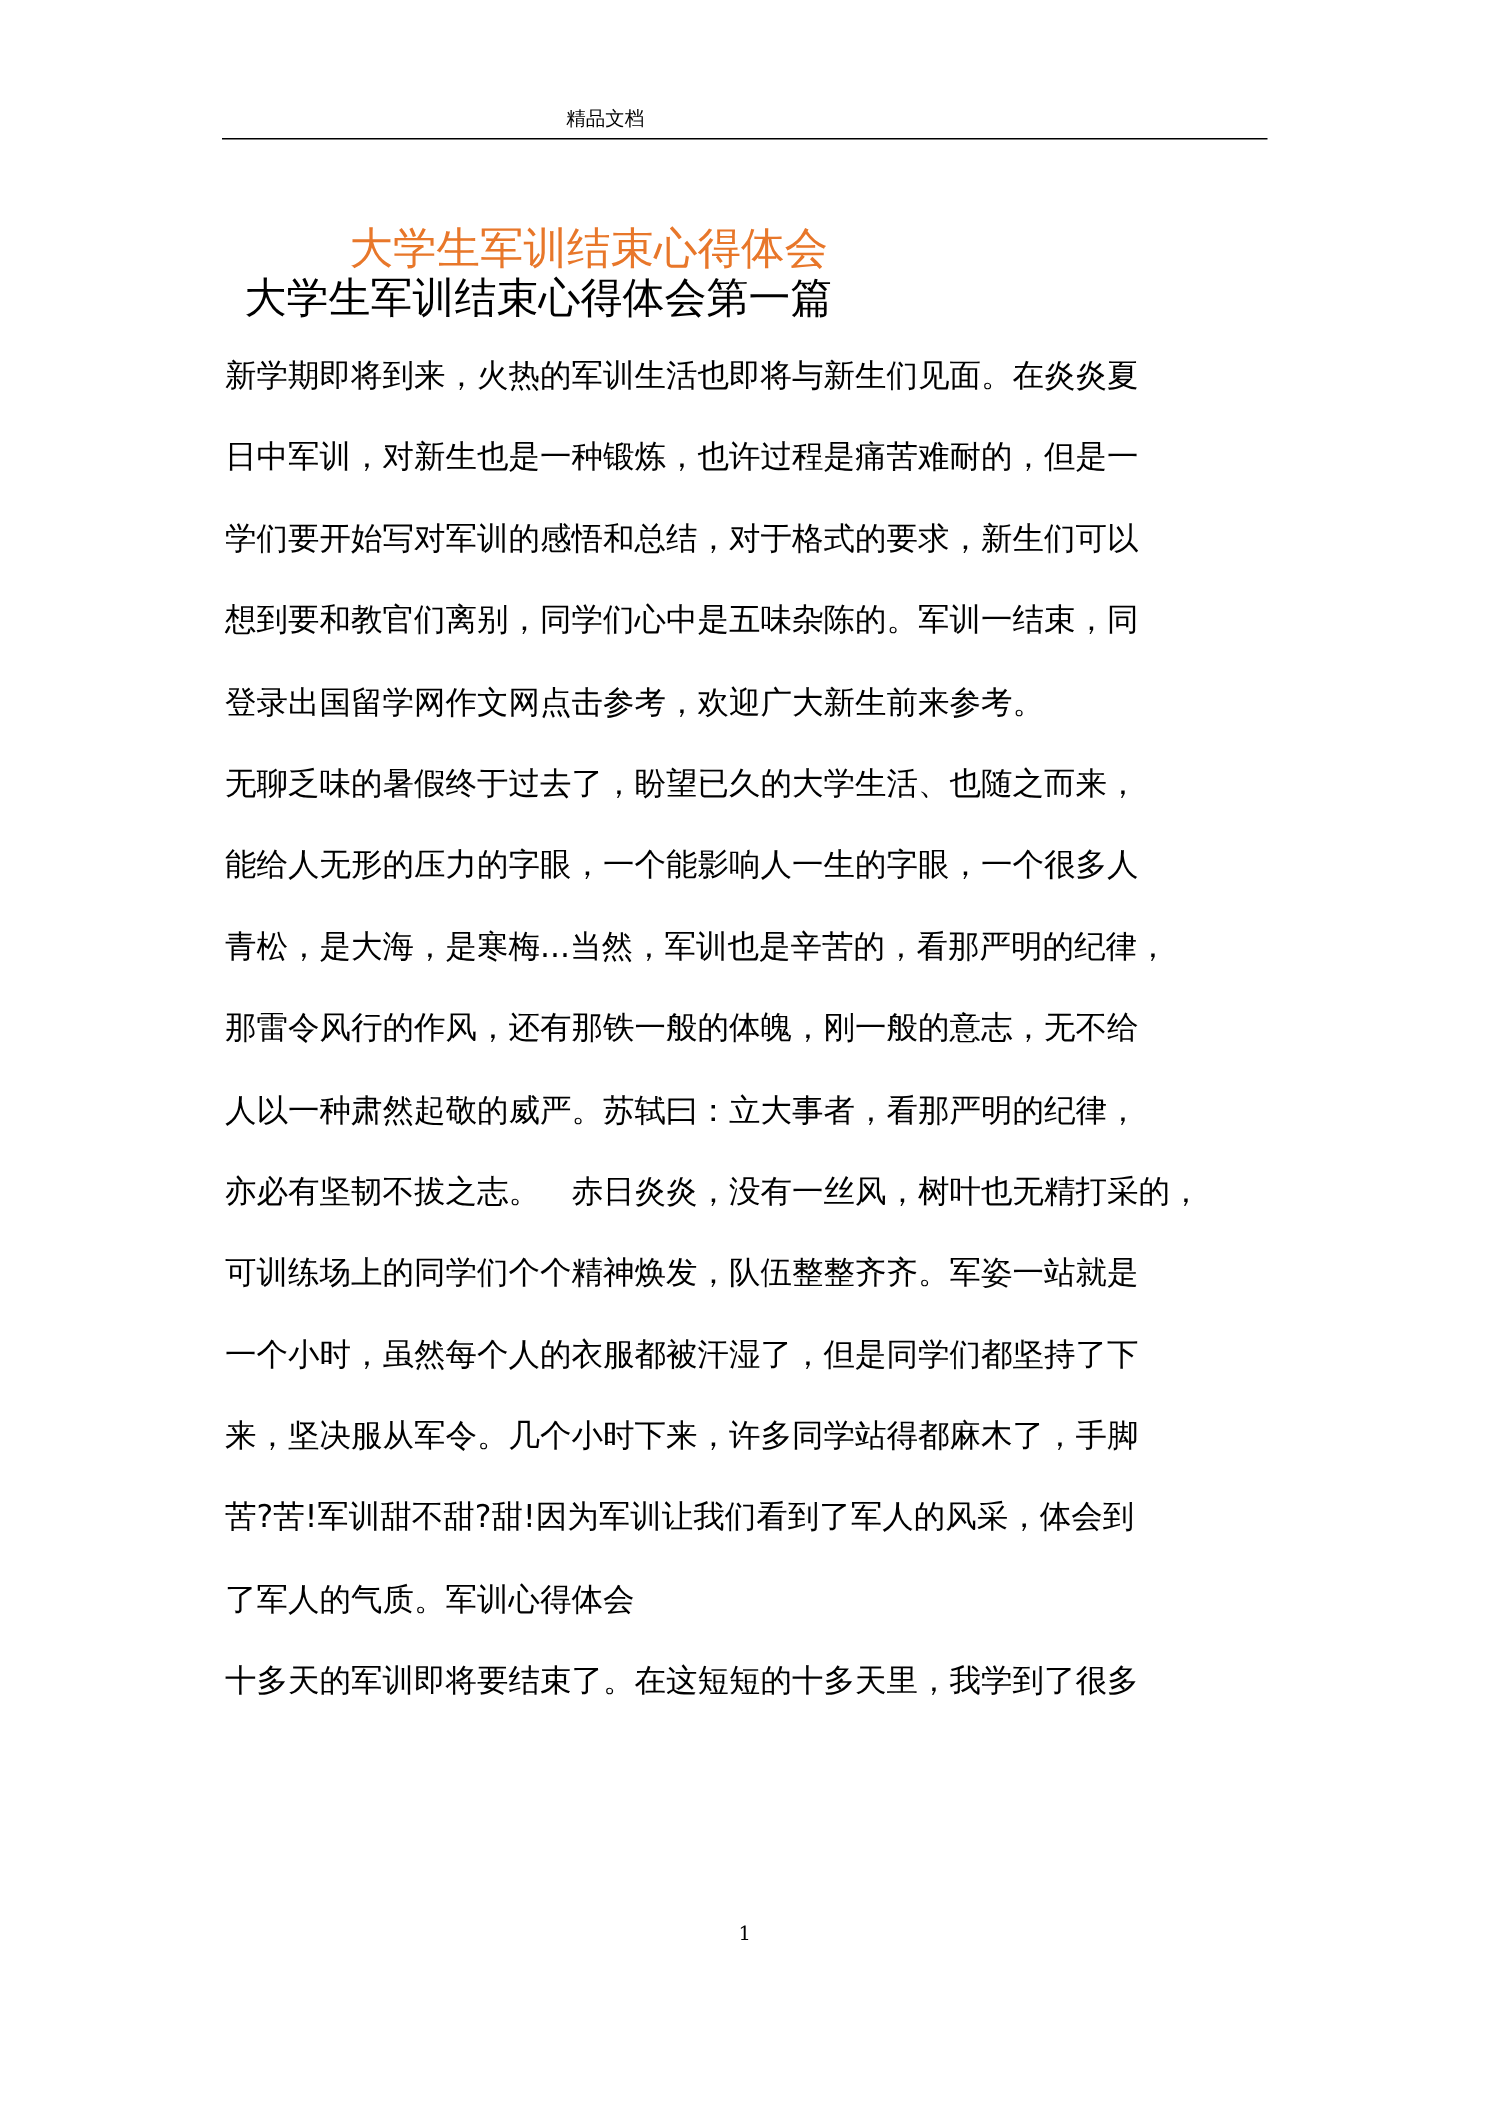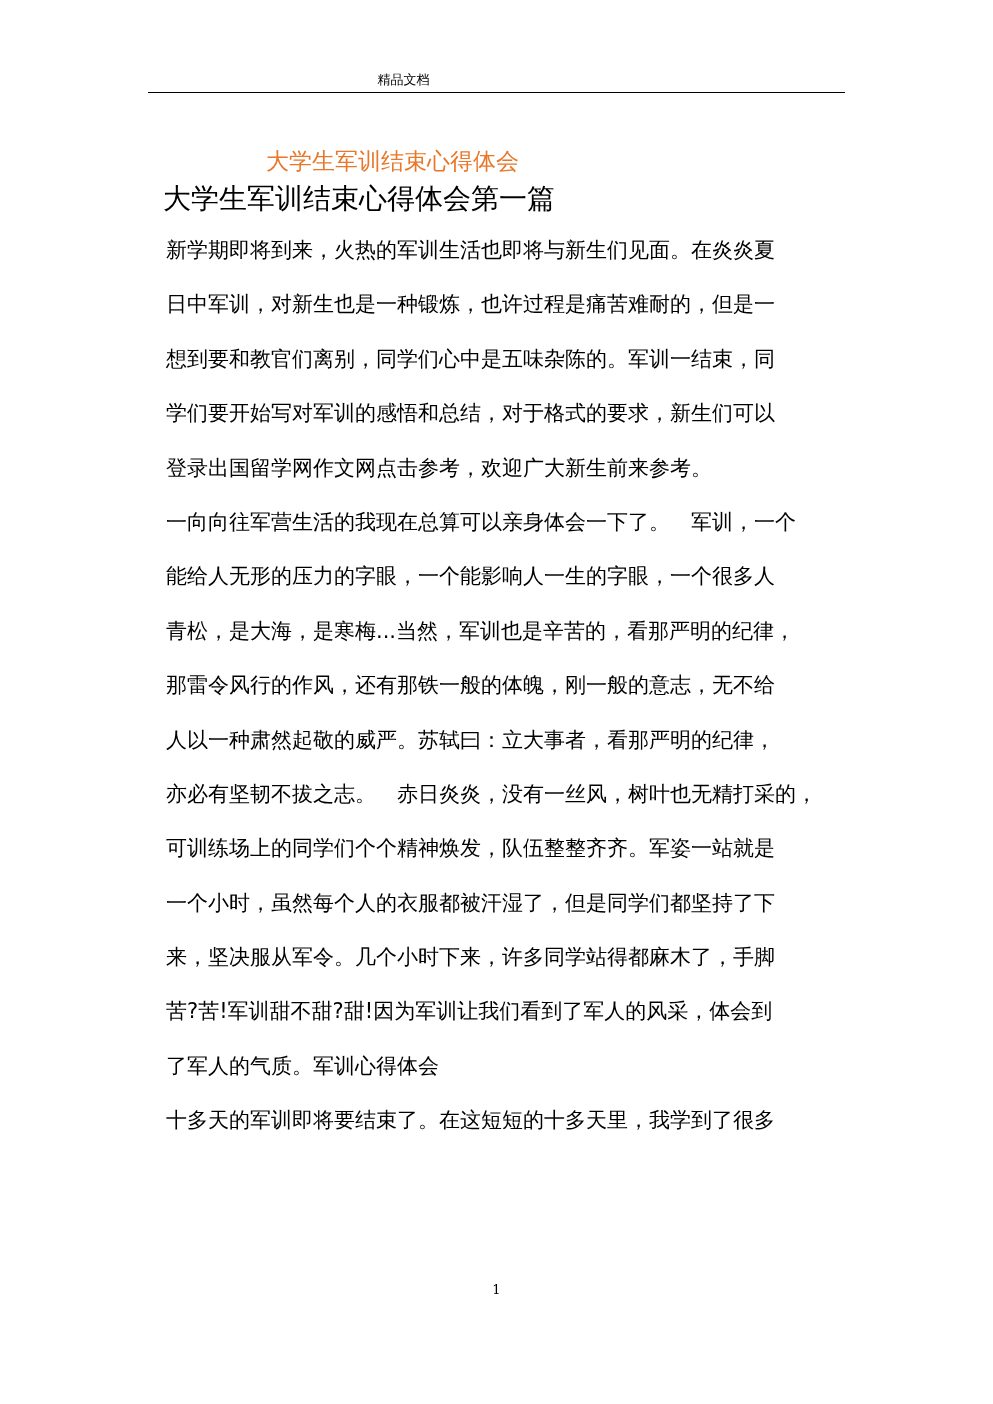"大学生军训结束心得体会" .doc-title { font-size: 23px -> 29px }
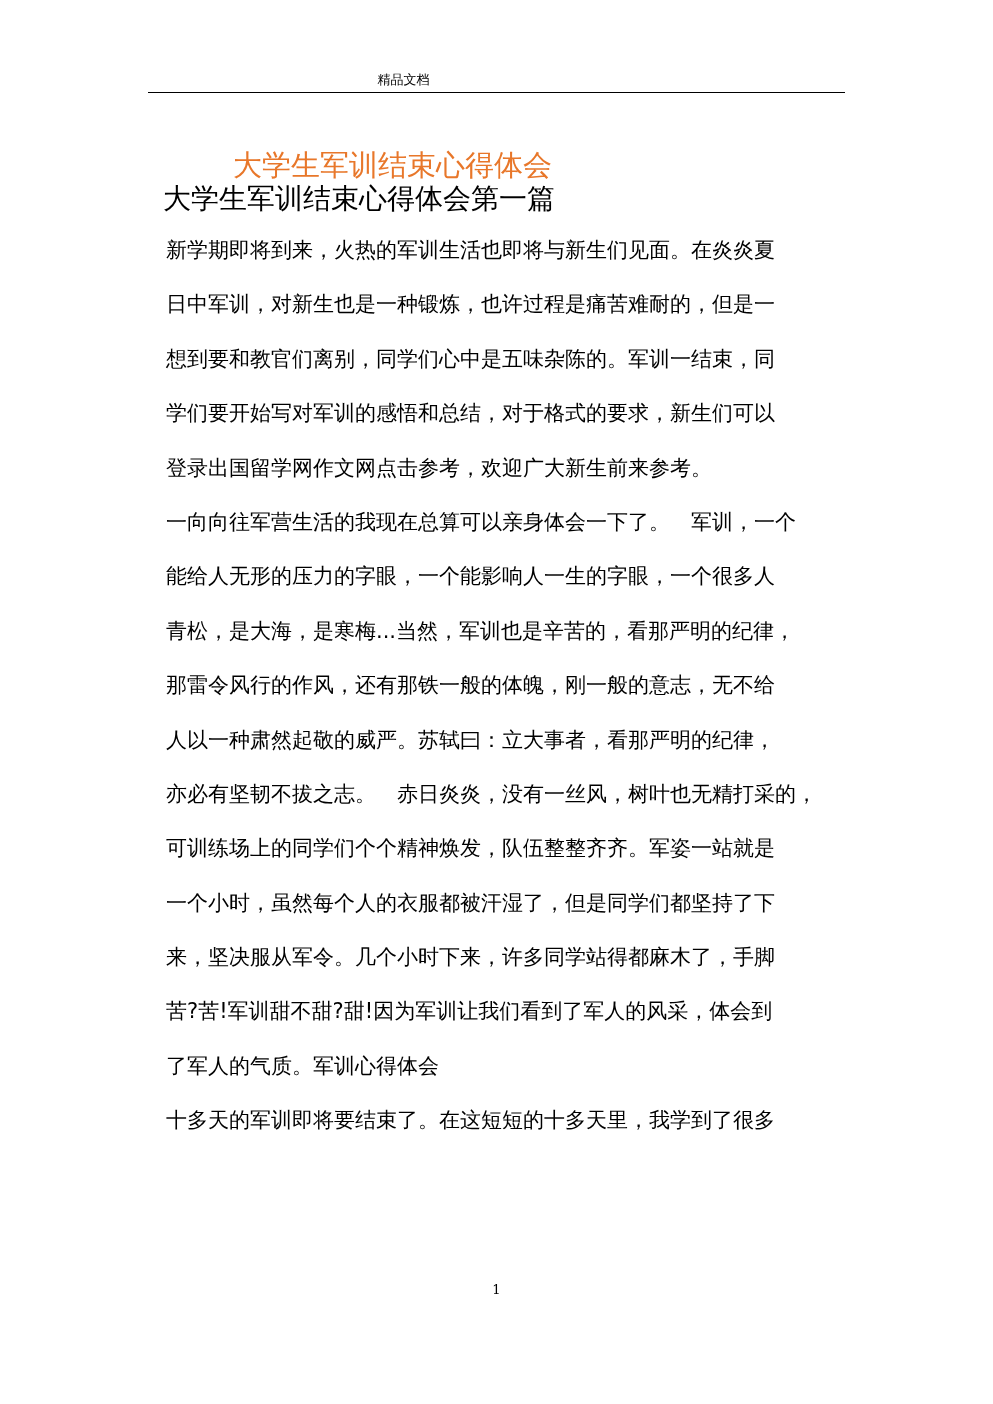"新学期即将到来，火热的军训生活也即将与新生们见面。在炎炎夏" .line { margin-left: 16px -> none }
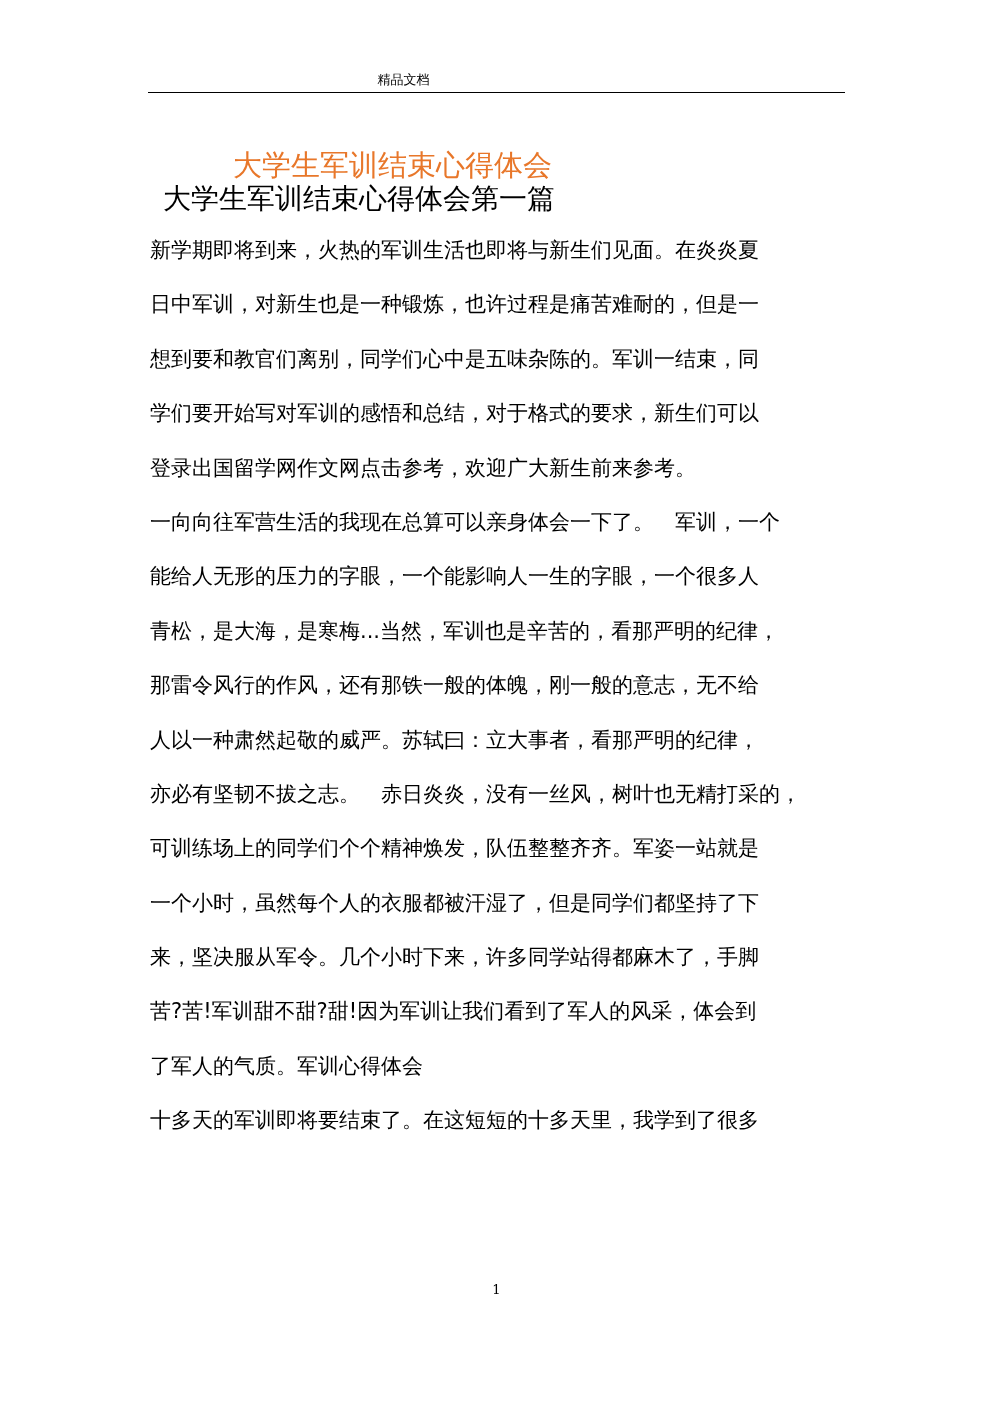"想到要和教官们离别，同学们心中是五味杂陈的。军训一结束，同" div.line { order: before "学们要开始写对军训的感悟和总结，对于格式的要求，新生们可以" -> after "学们要开始写对军训的感悟和总结，对于格式的要求，新生们可以" }
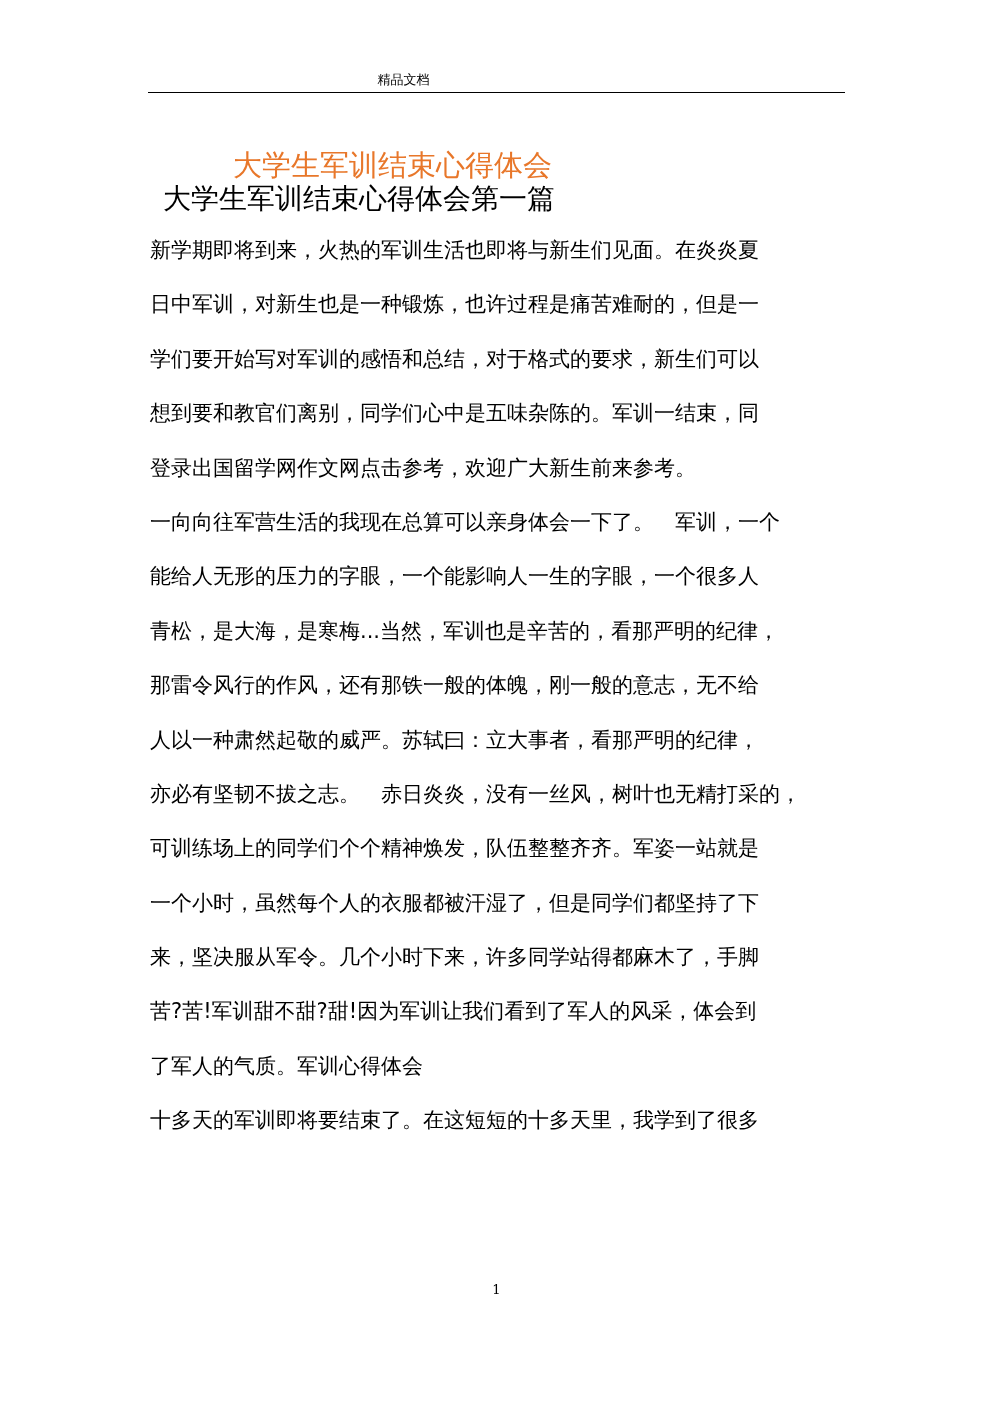"无聊乏味的暑假终于过去了，盼望已久的大学生活、也随之而来，" div.line { html: none -> <div>无聊乏味的暑假终于过去了，盼望已久的大学生活、也随之而来，</div> }
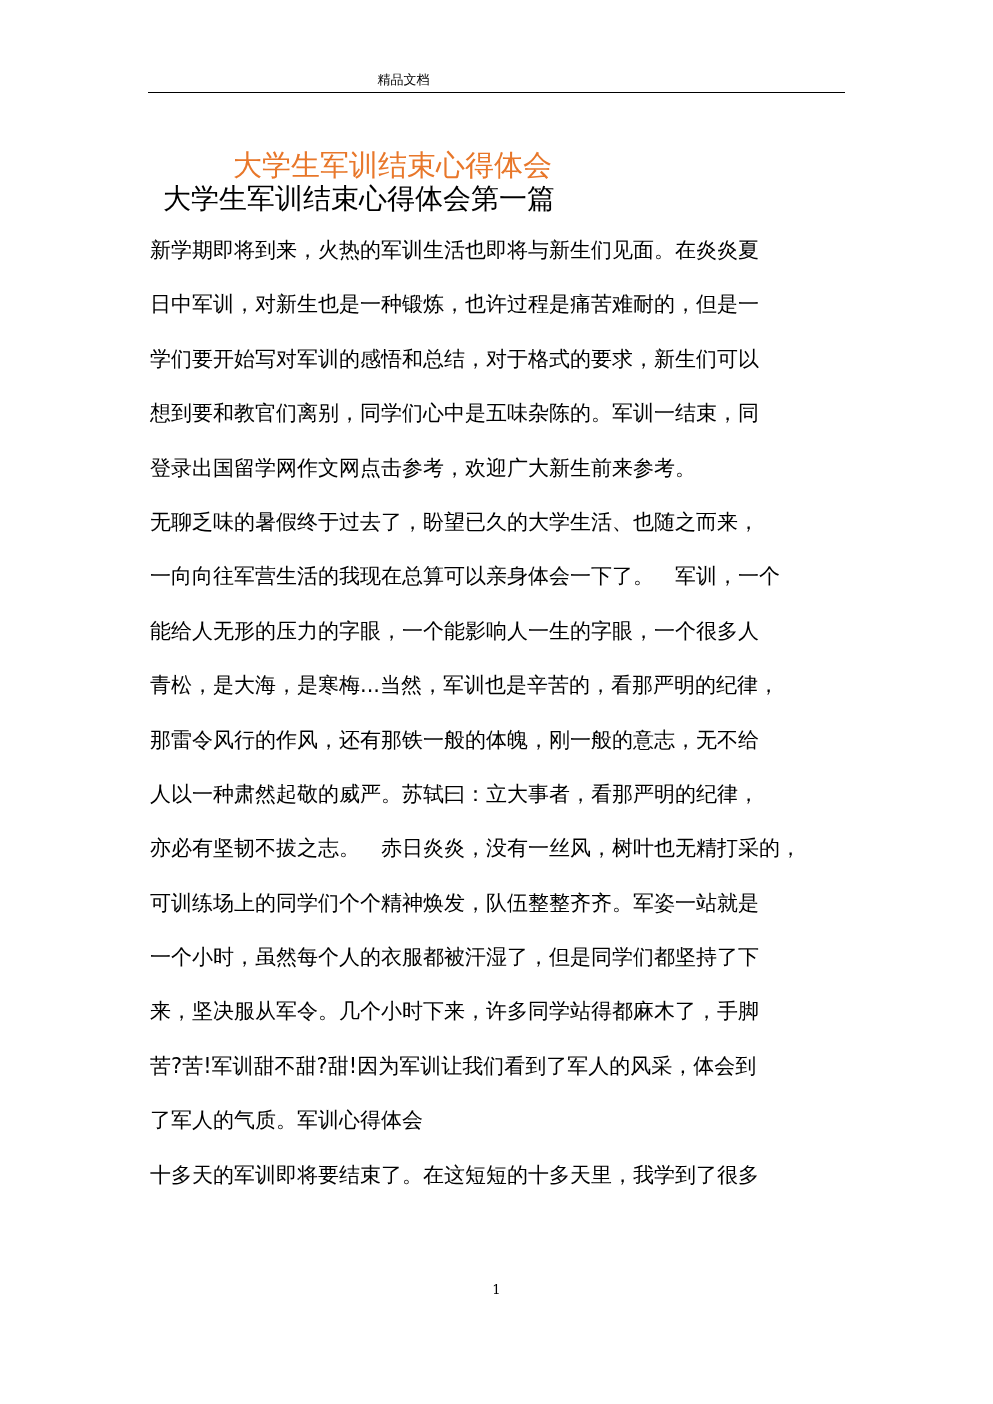"一向向往军营生活的我现在总算可以亲身体会一下了。 军训，一个" div.line { html: <div>一向向往军营生活的我现在总算可以亲身体会一下了。 军训，一个</div> -> none }
